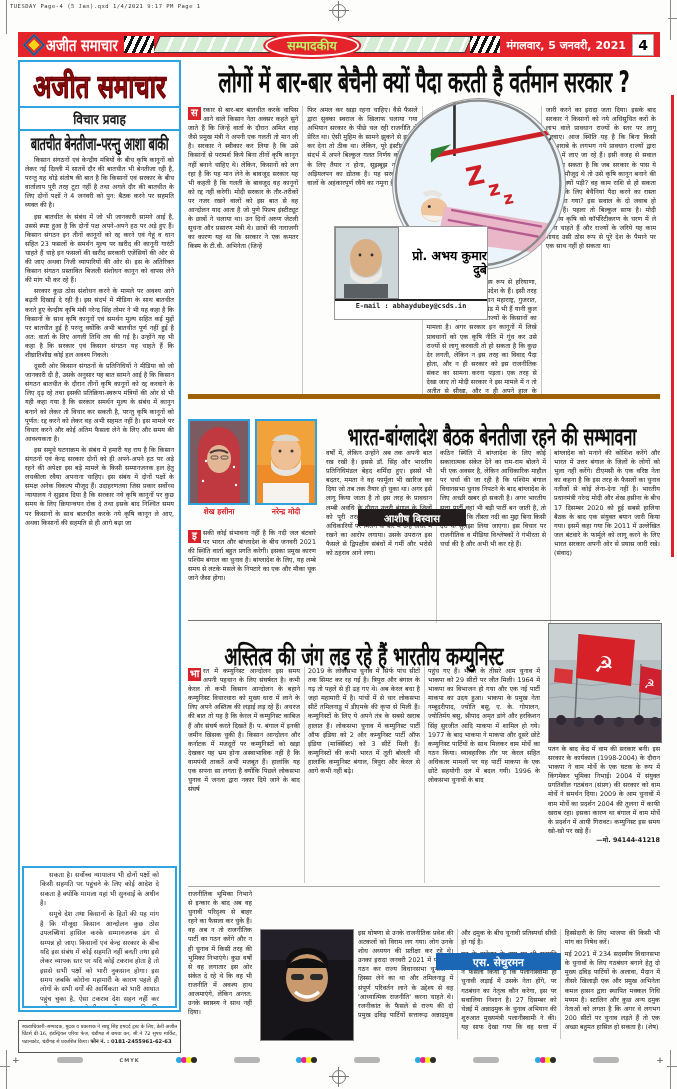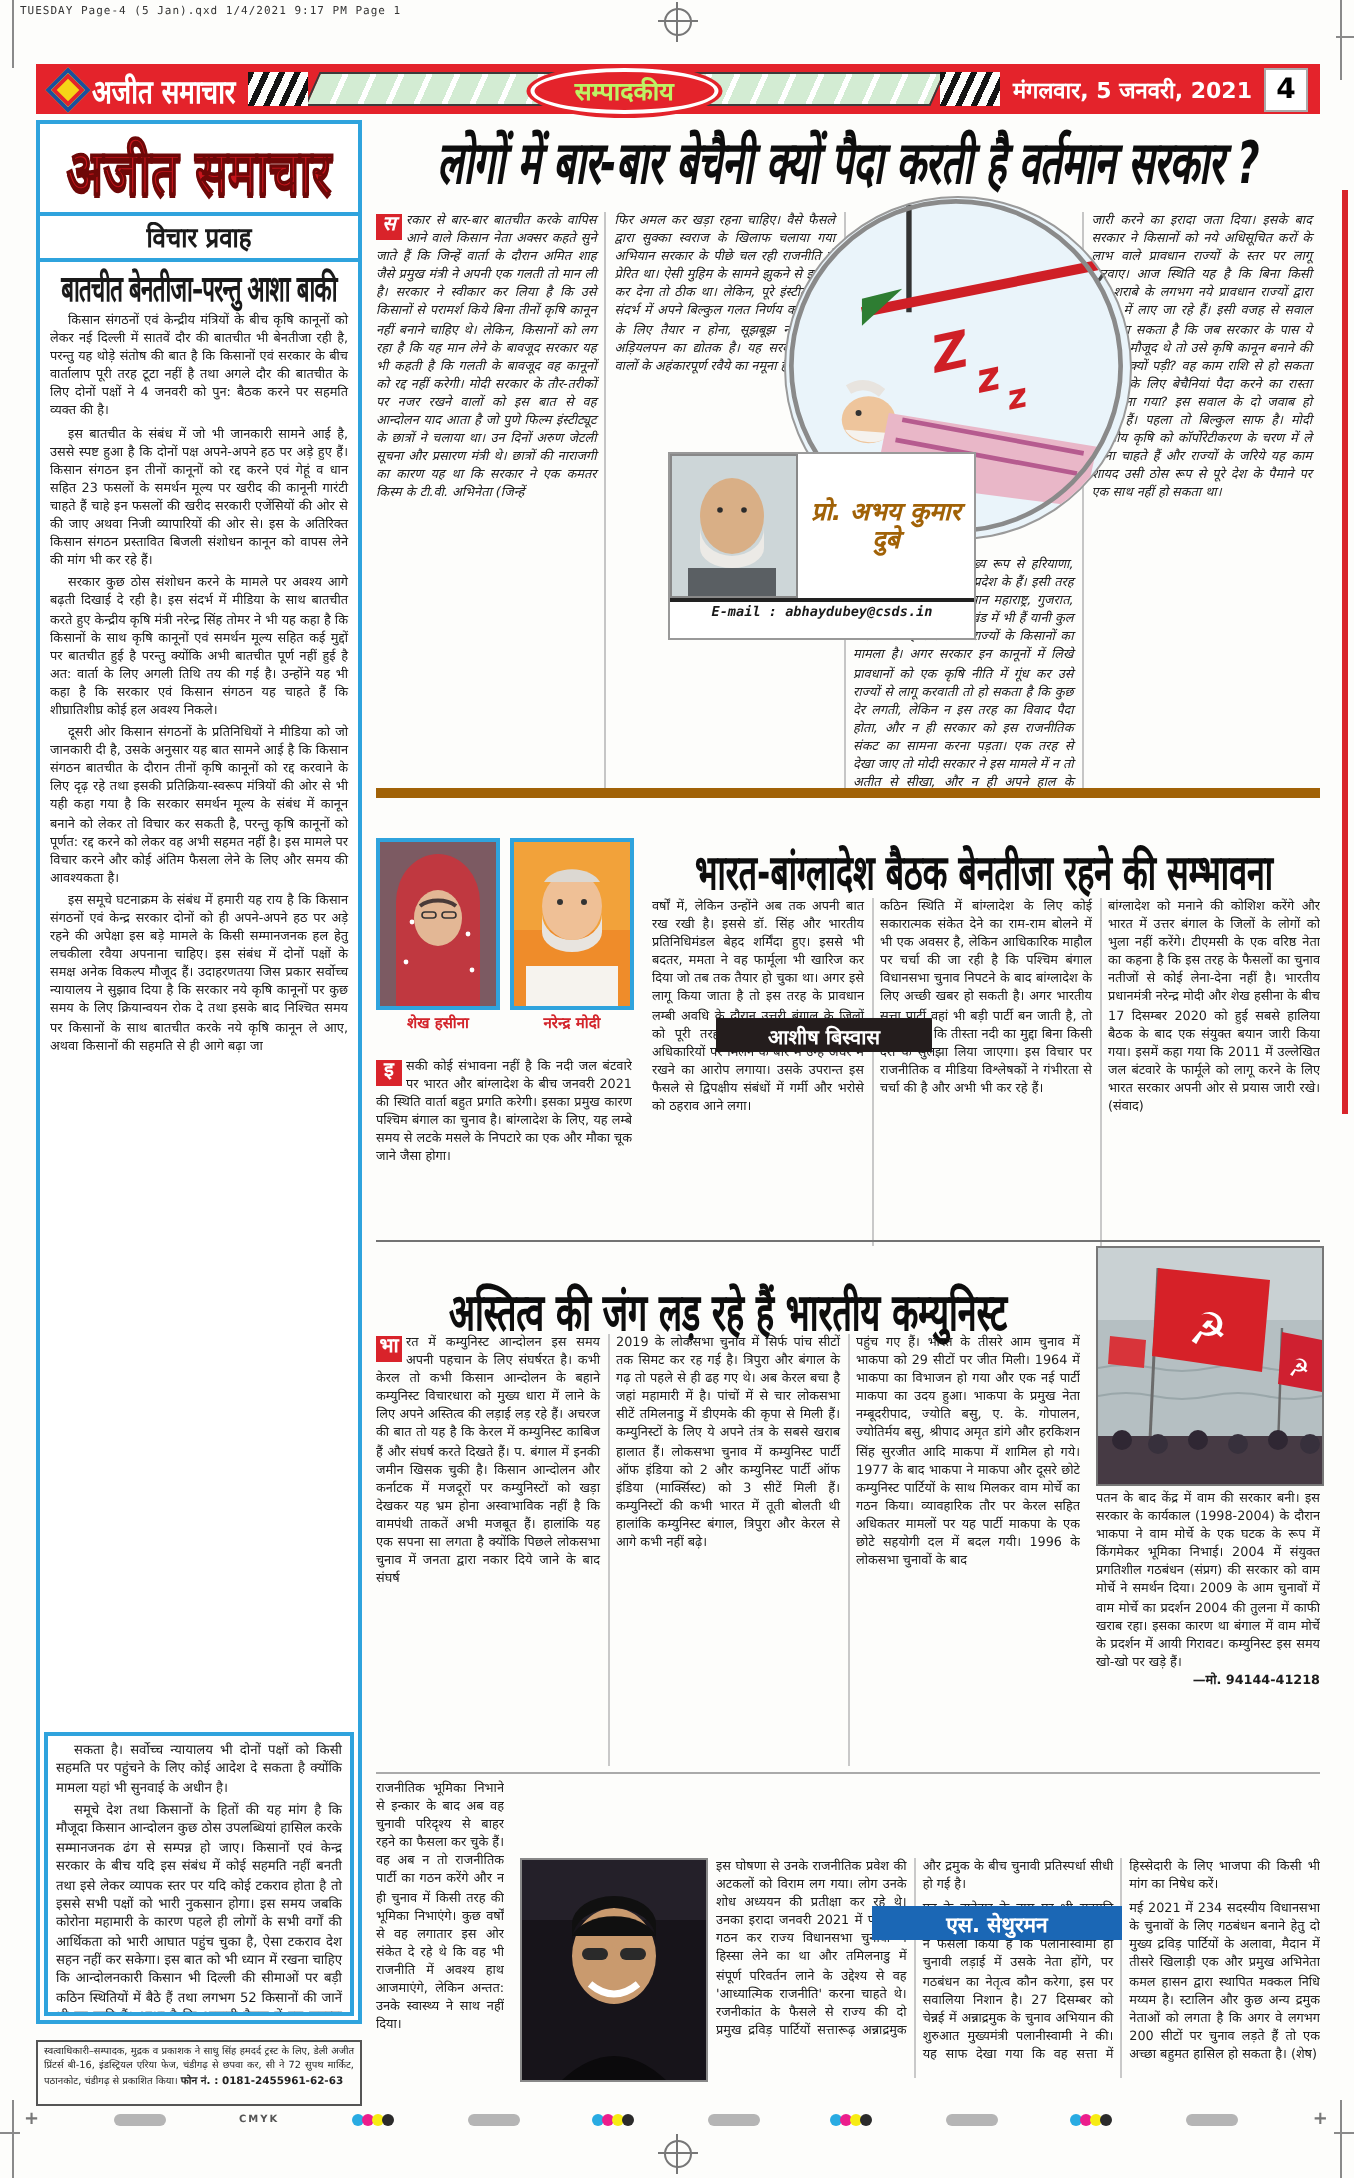"लोगों में बार-बार बेचैनी क्यों" .a1 { font-style: italic -> none }
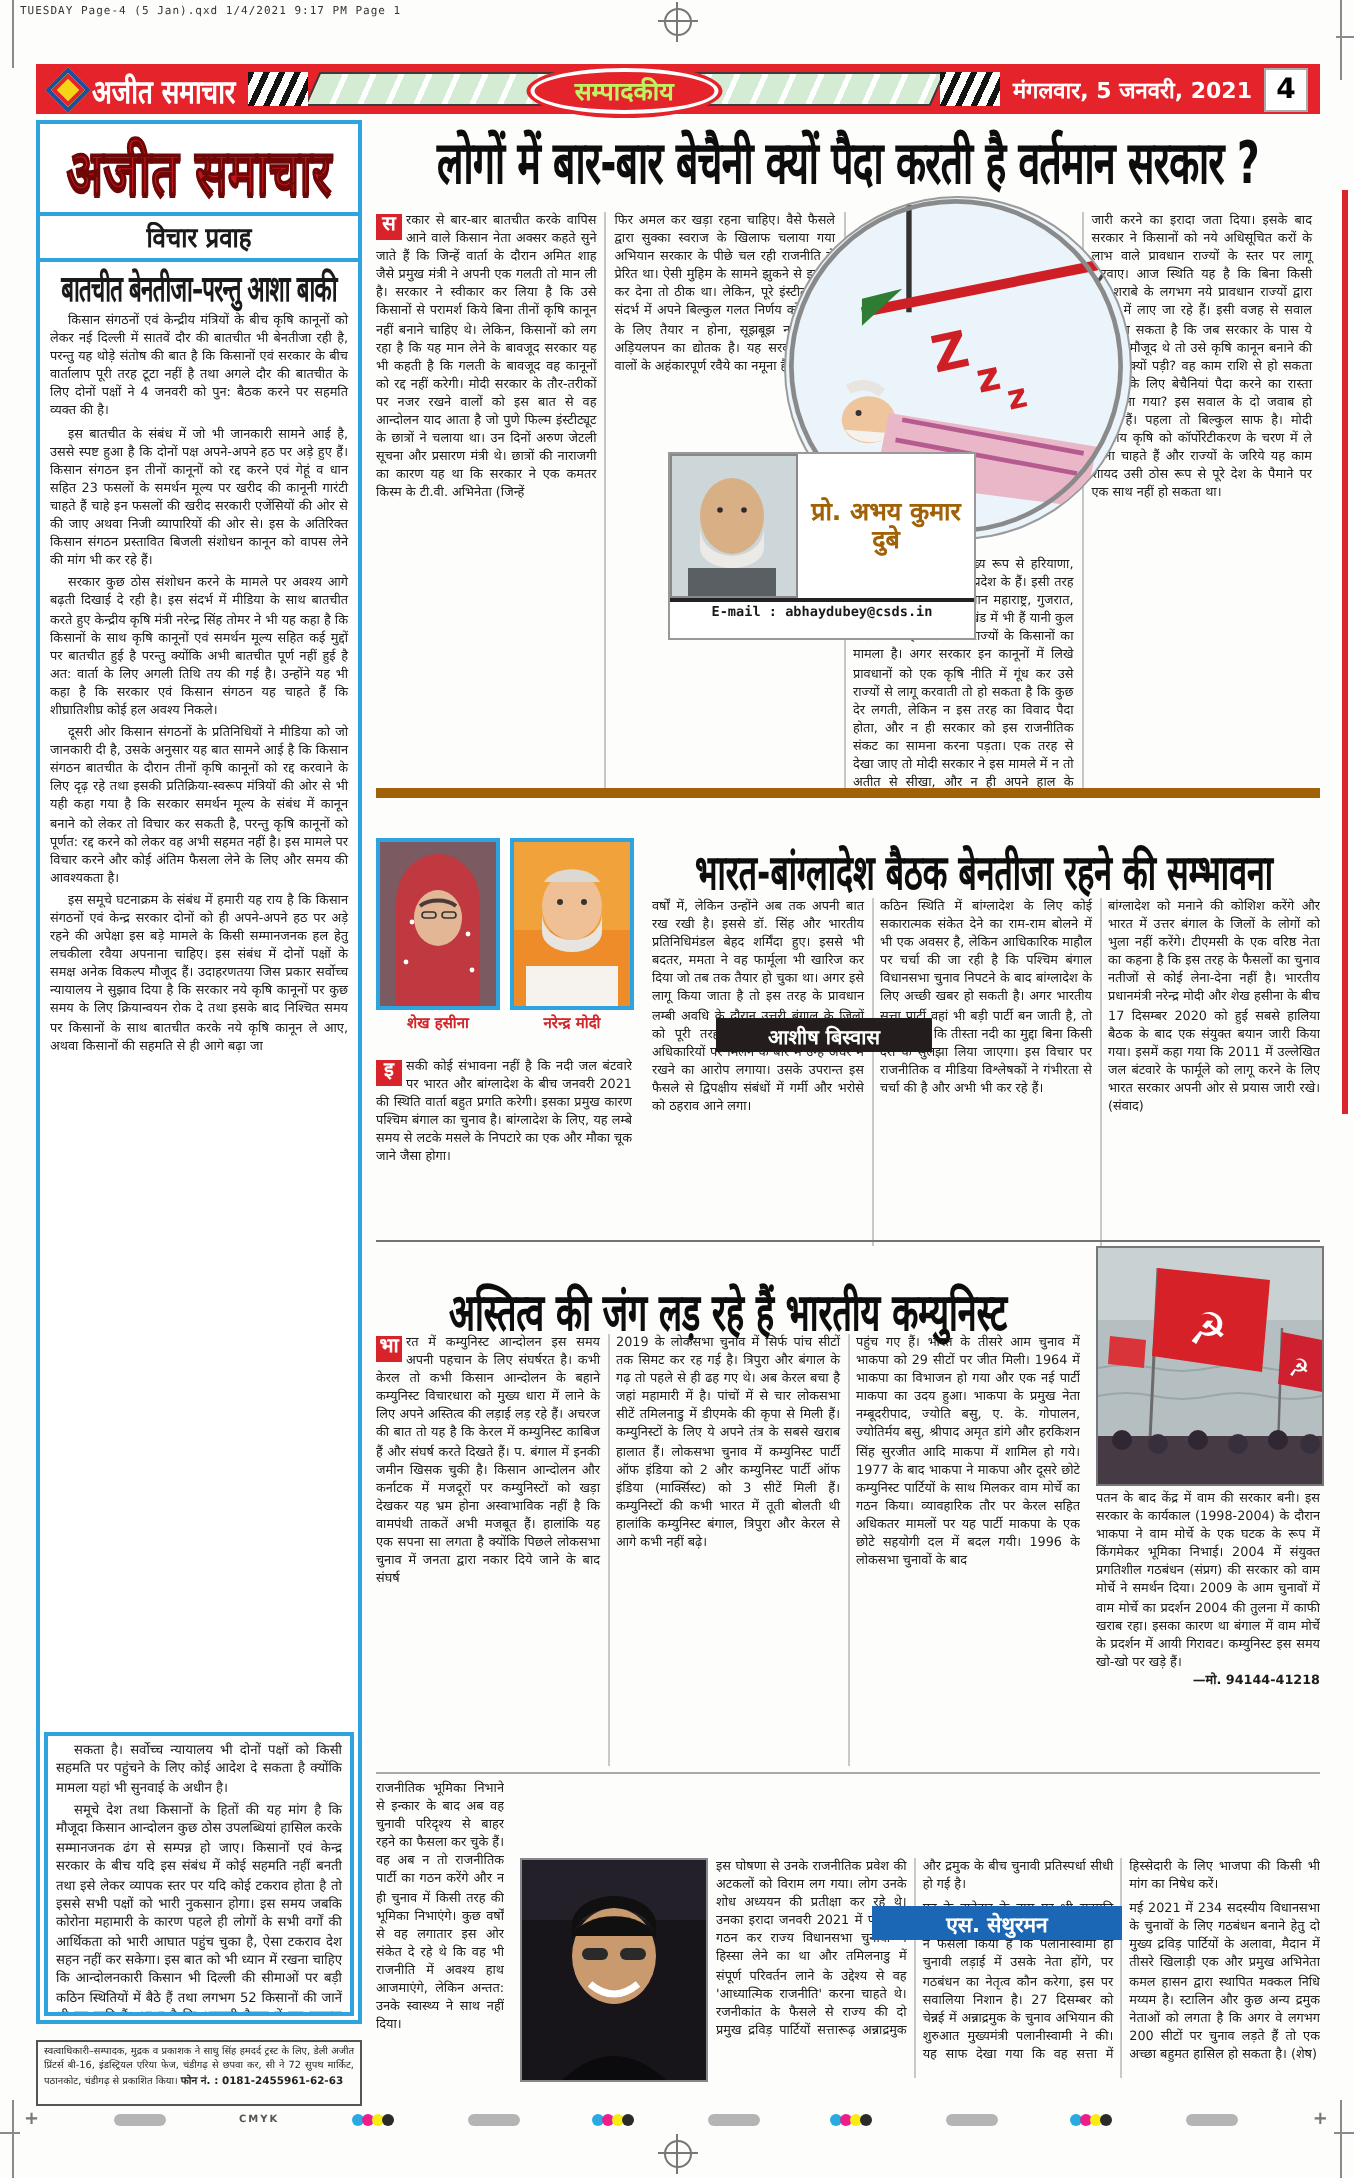"प्रो. अभय कुमार दुबे" .auth-name { color: #a16207 -> #000000; text-align: center -> right }
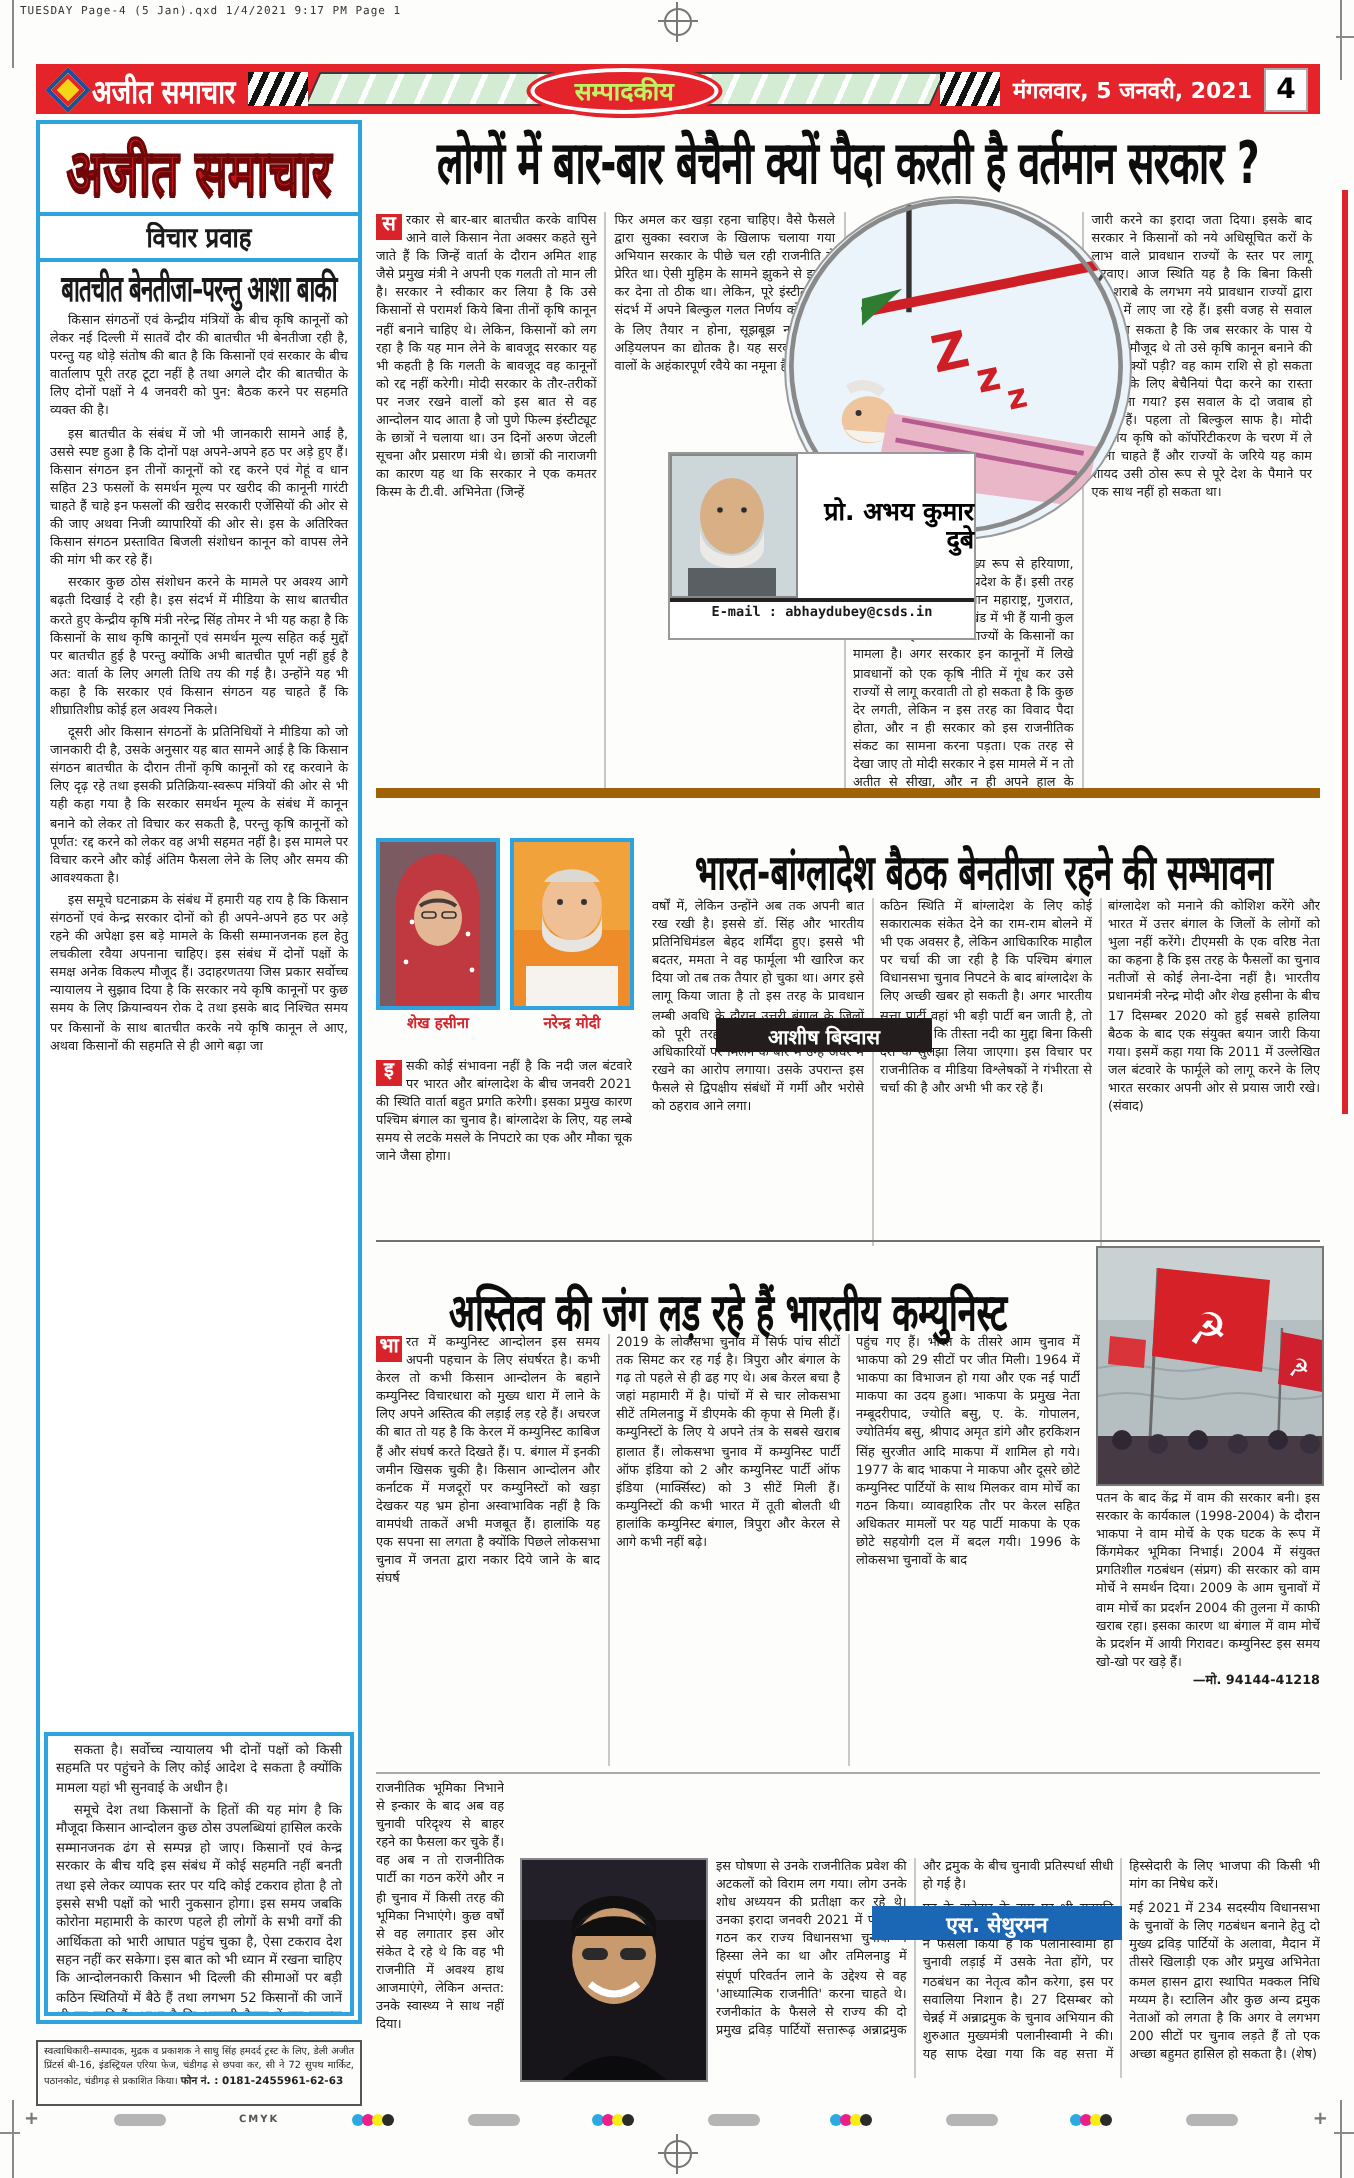"सकता है। सर्वोच्च न्यायालय भी" .sb-box2 { padding: 3px 4px -> 3px 16px }
